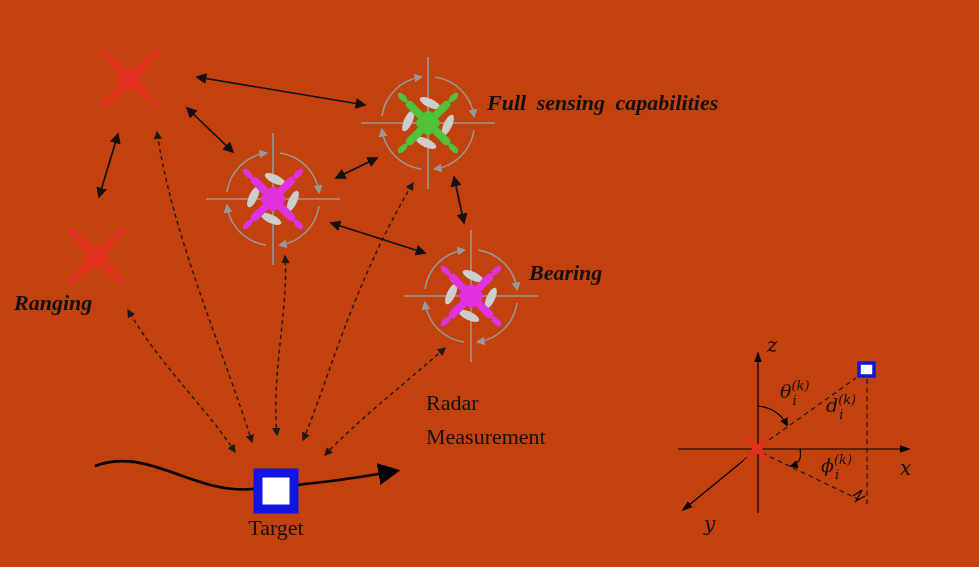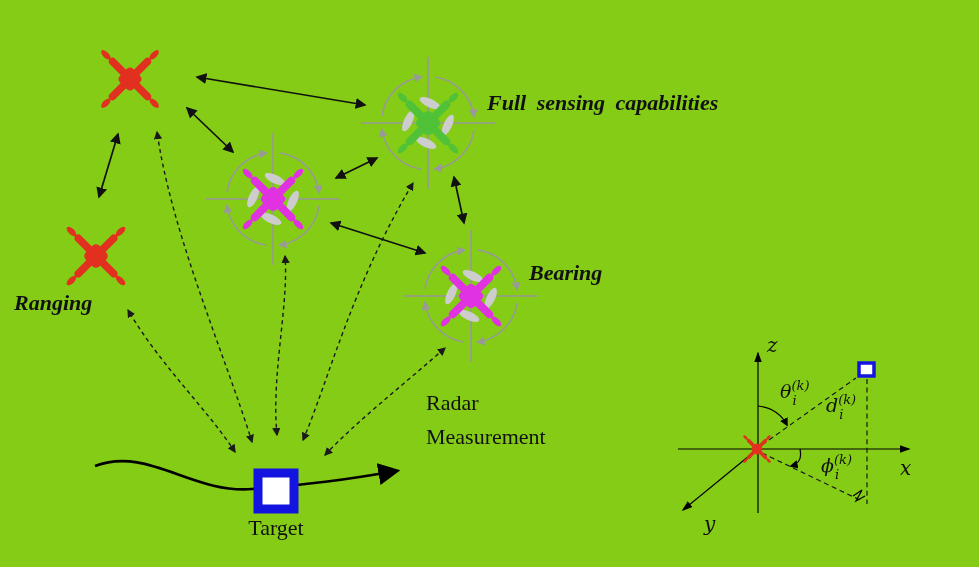"Full sensing capabilities" .stage { background: #84cc16 -> #c2410c }
